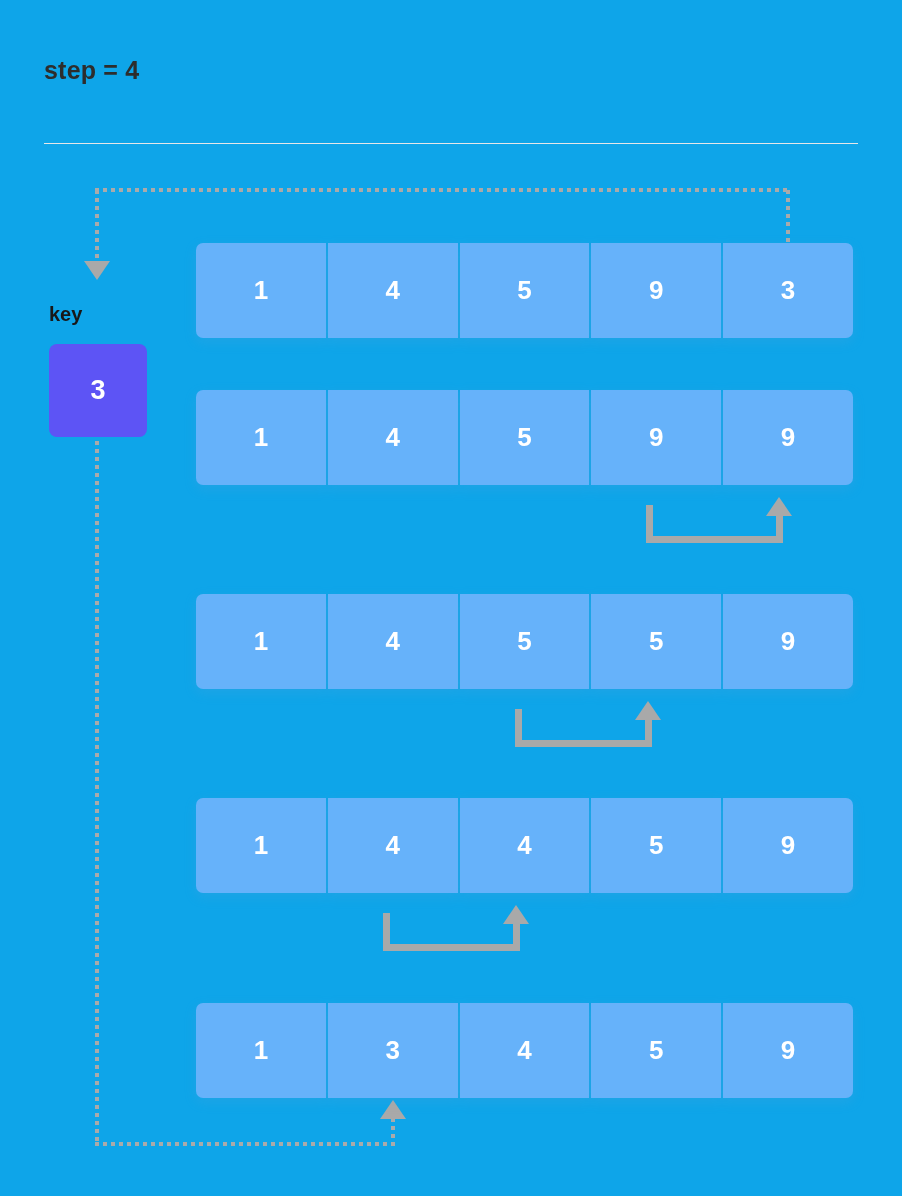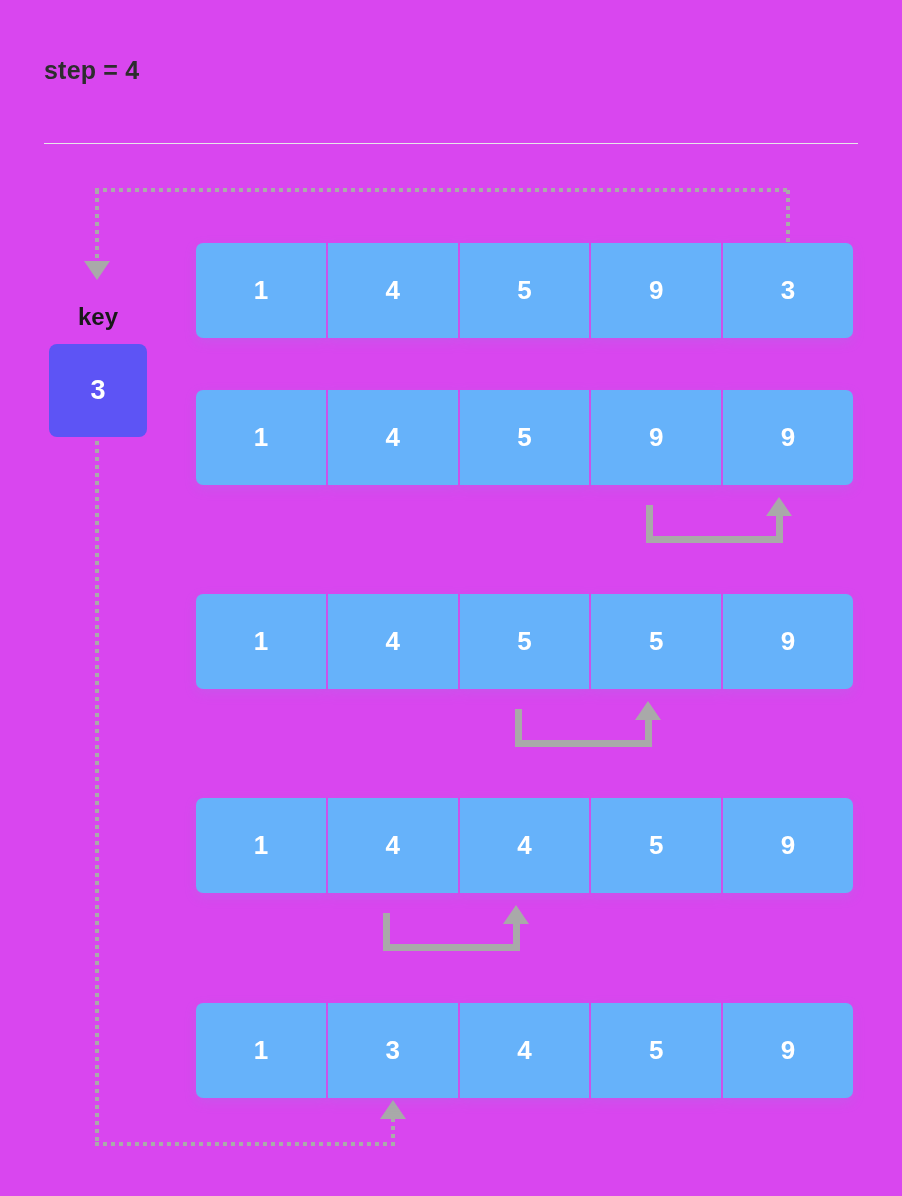"step = 4" .page { background: #d946ef -> #0ea5e9 }
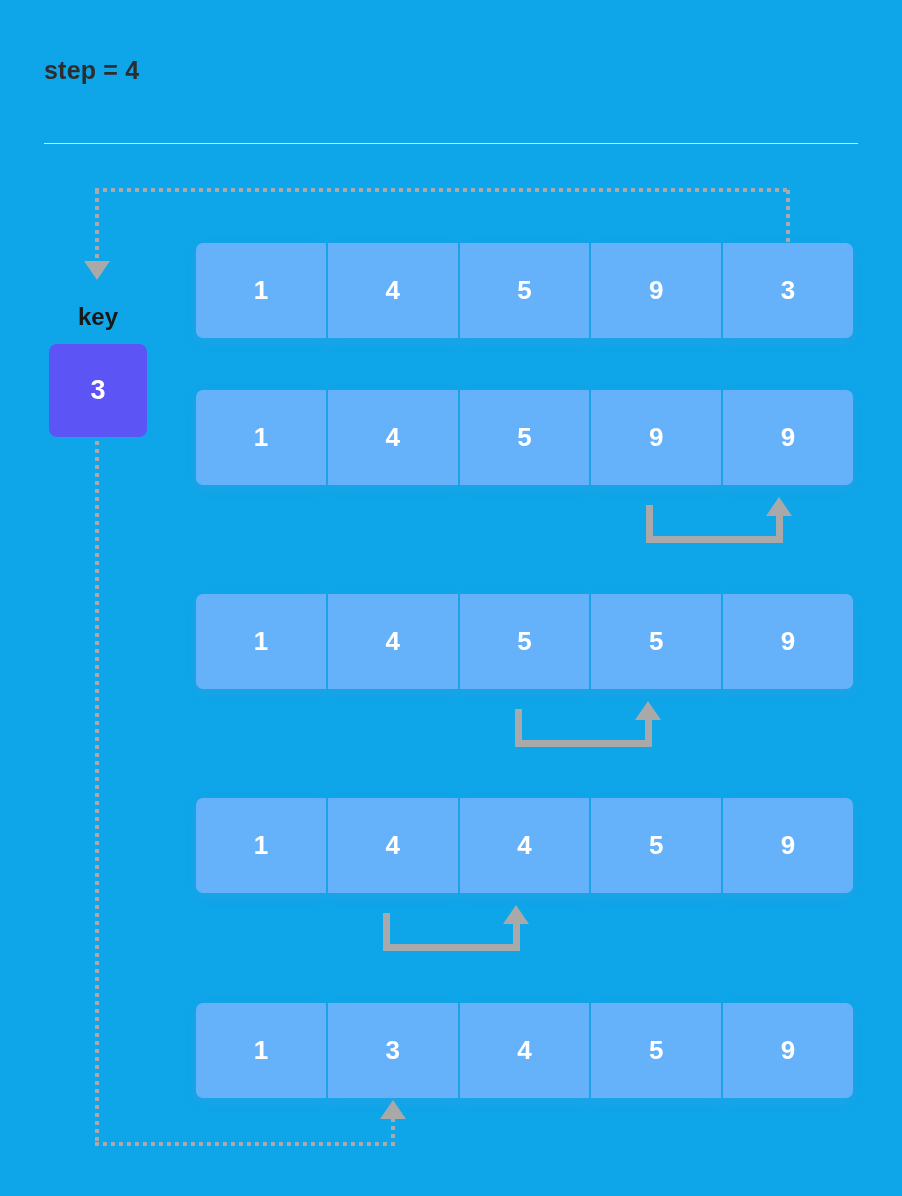"key" .key-label { font-size: 24px -> 20px; text-align: center -> left }
